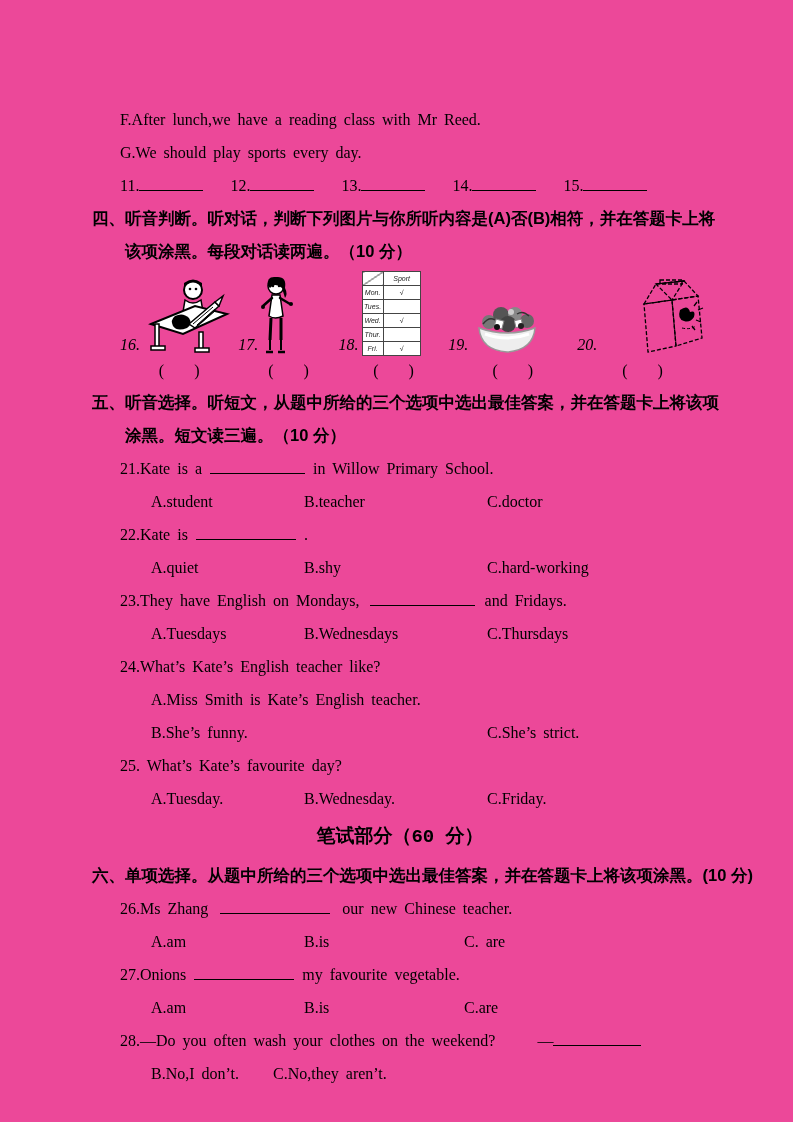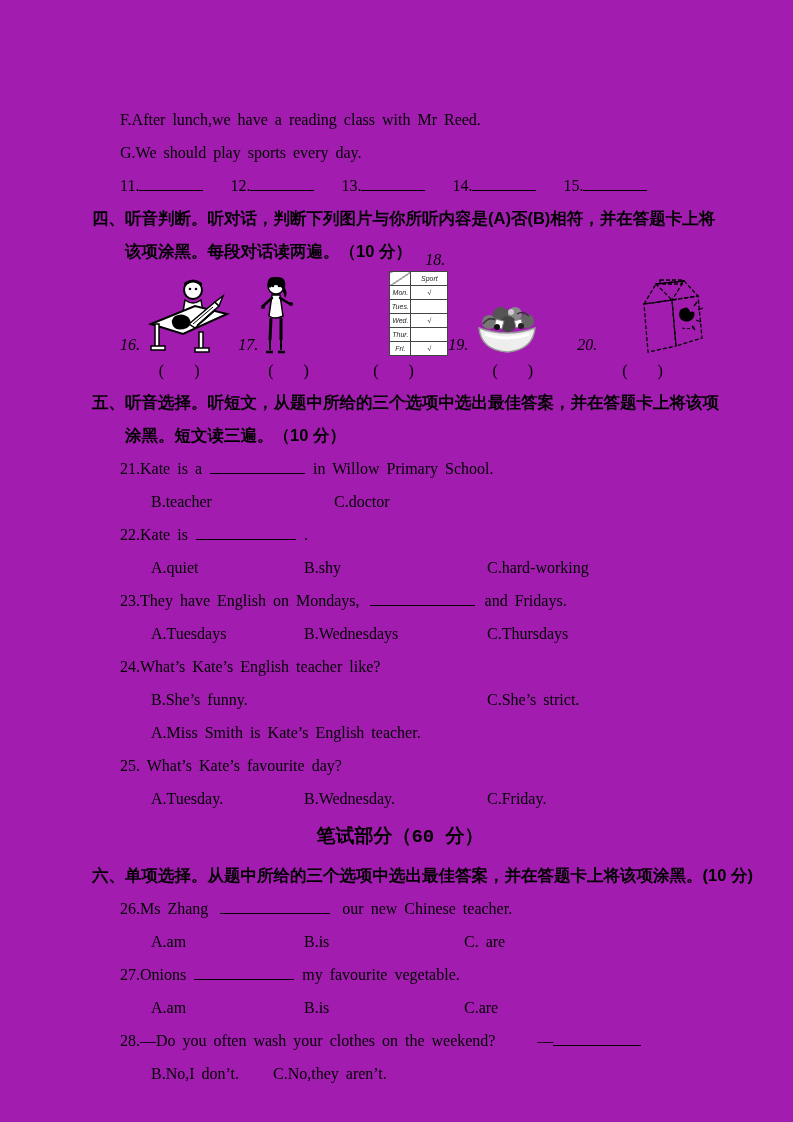"F.After lunch,we have a reading" .page { background: #a21caf -> #ec4899 }
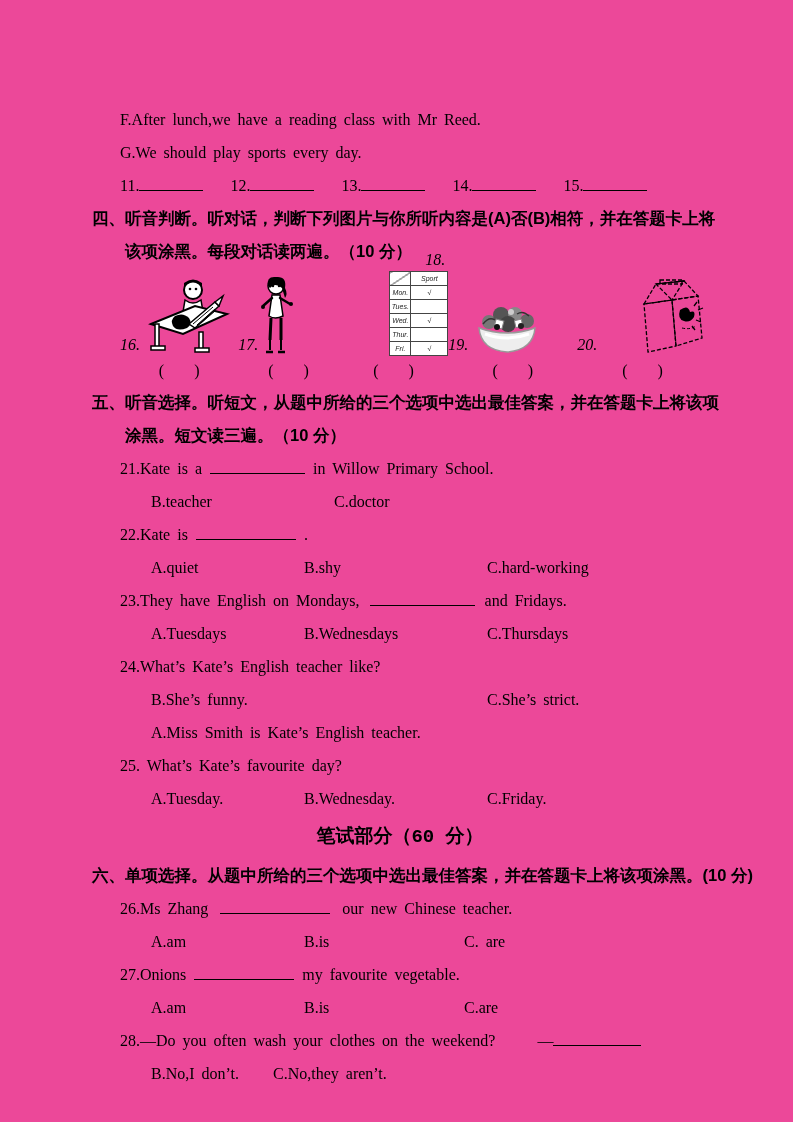"18." .w3 { flex-direction: column -> none }
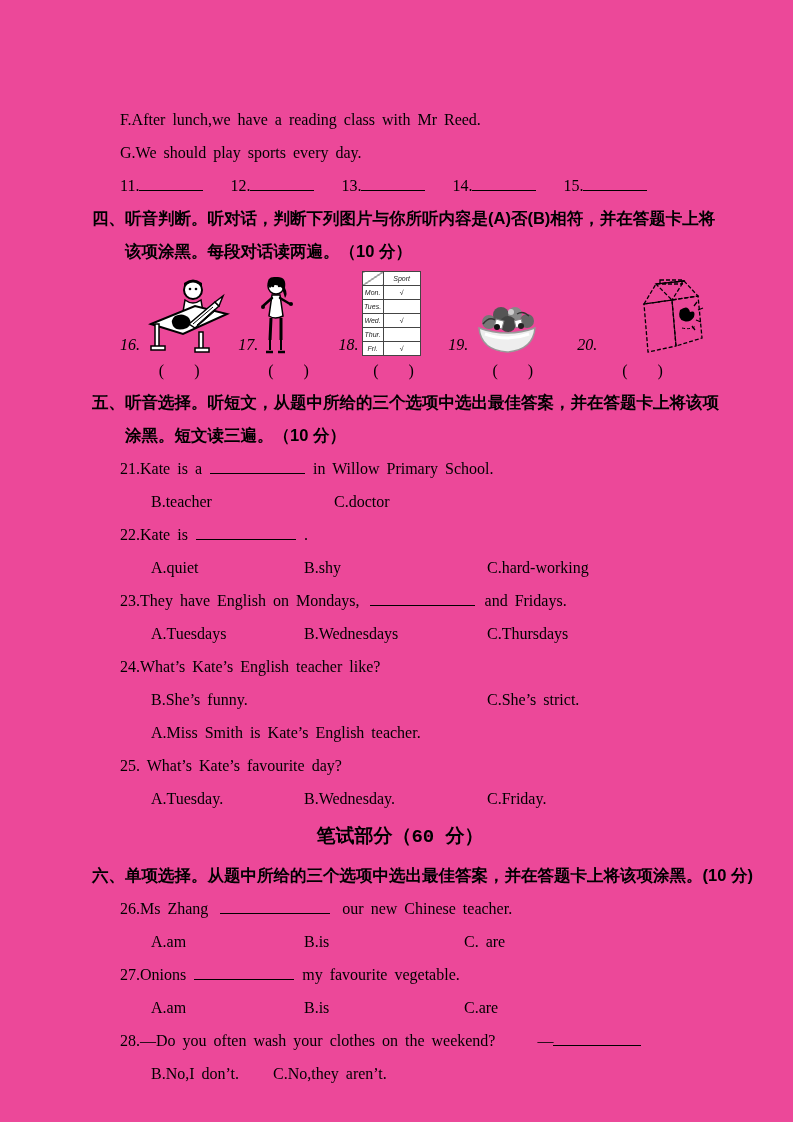"A.student" span.cA { html: none -> <span>A.student</span> }
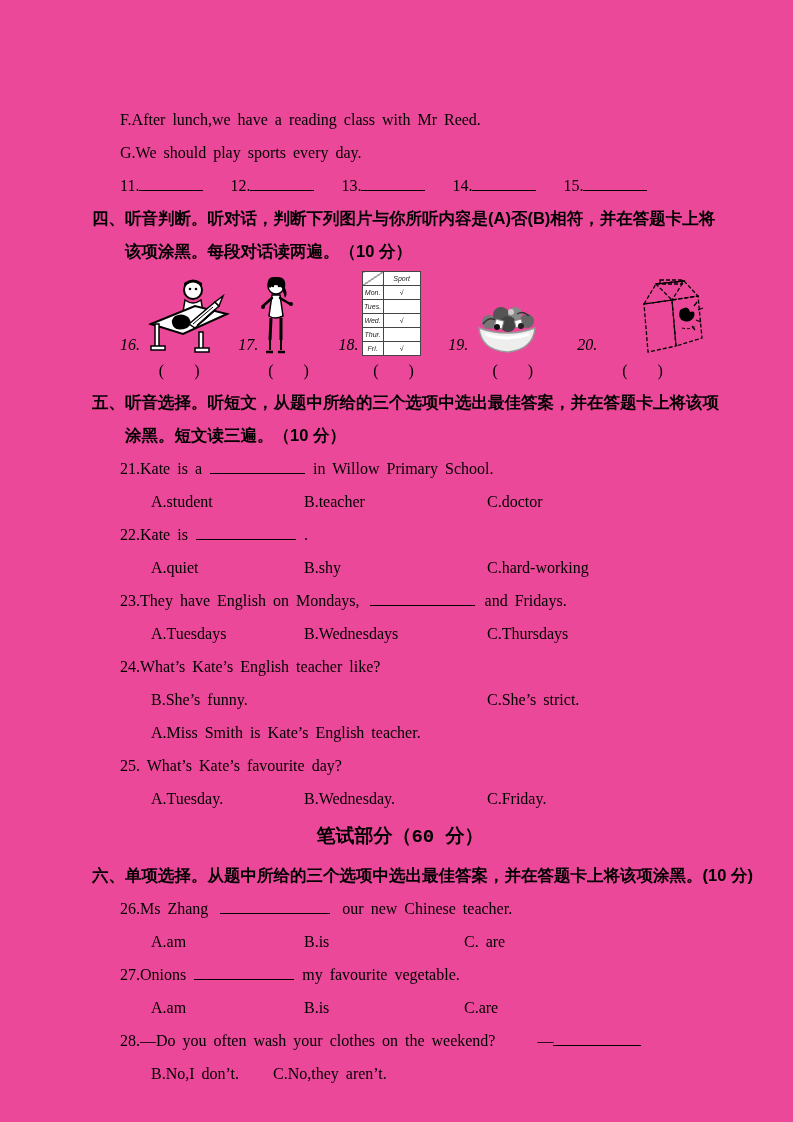"B.She’s funny." div.line { order: before "A.Miss Smith is Kate’s English" -> after "A.Miss Smith is Kate’s English" }
